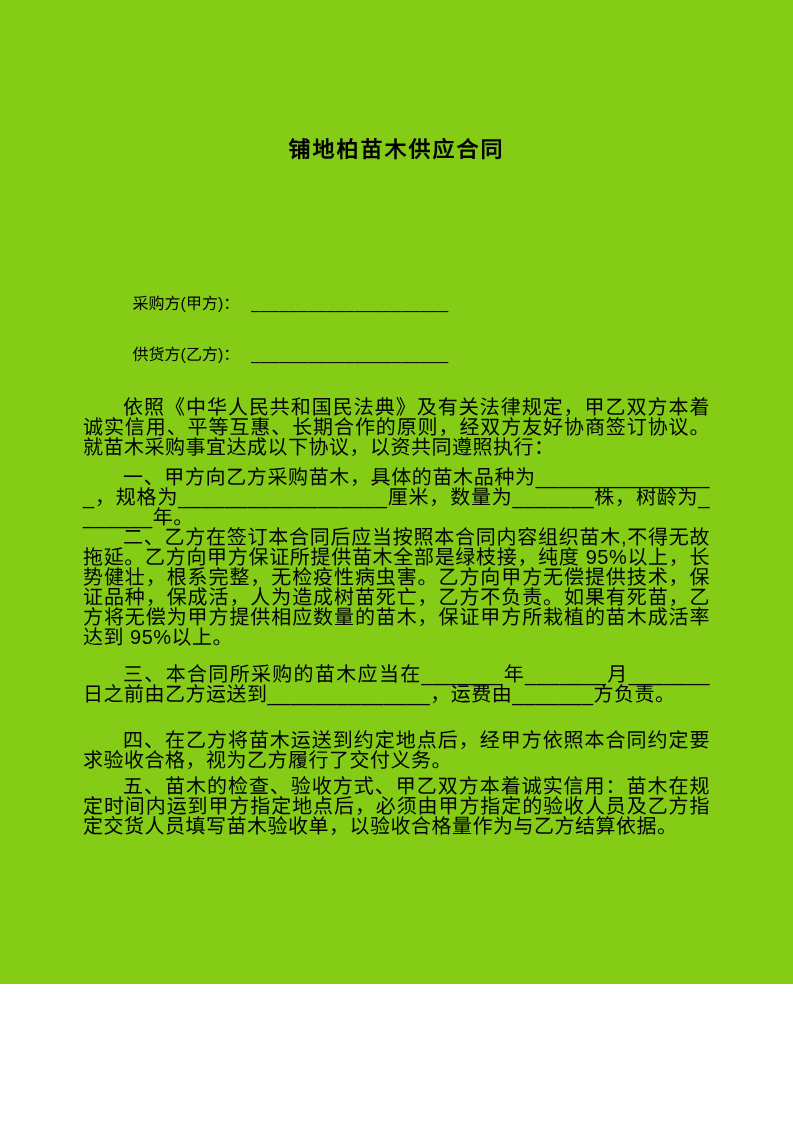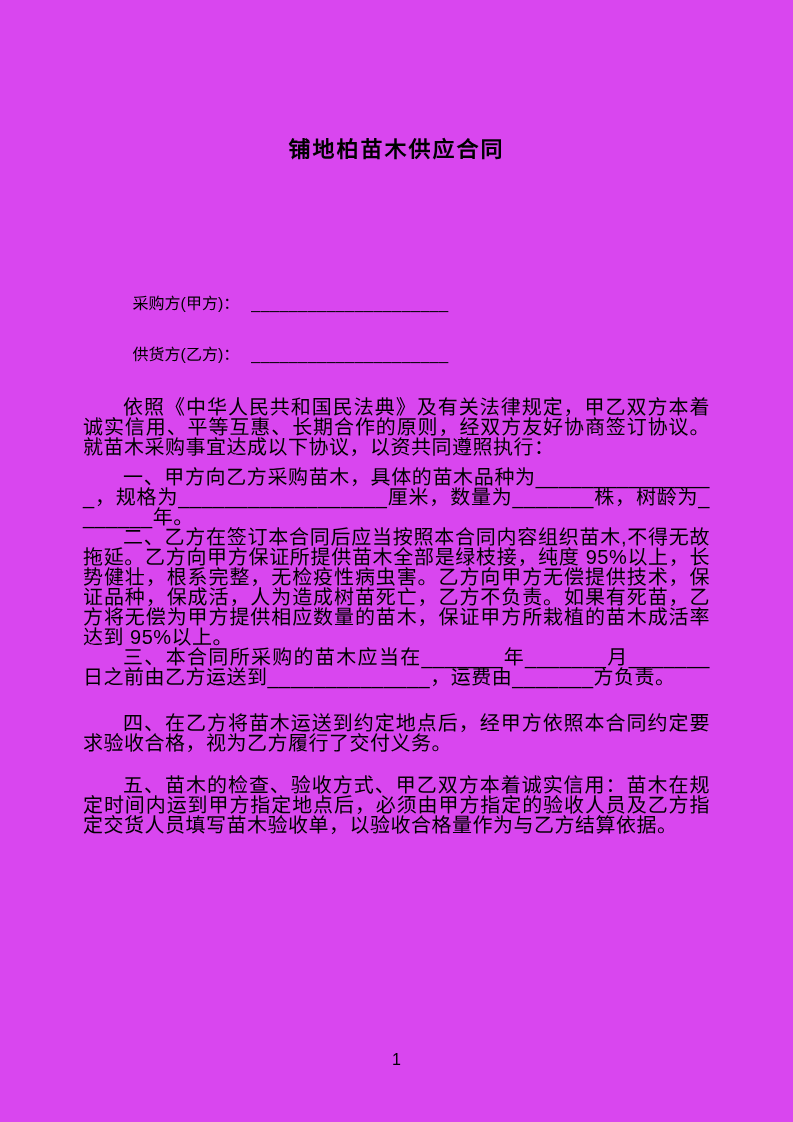"铺地柏苗木供应合同" .page { background: #d946ef -> #84cc16; height: 1122px -> 984px }
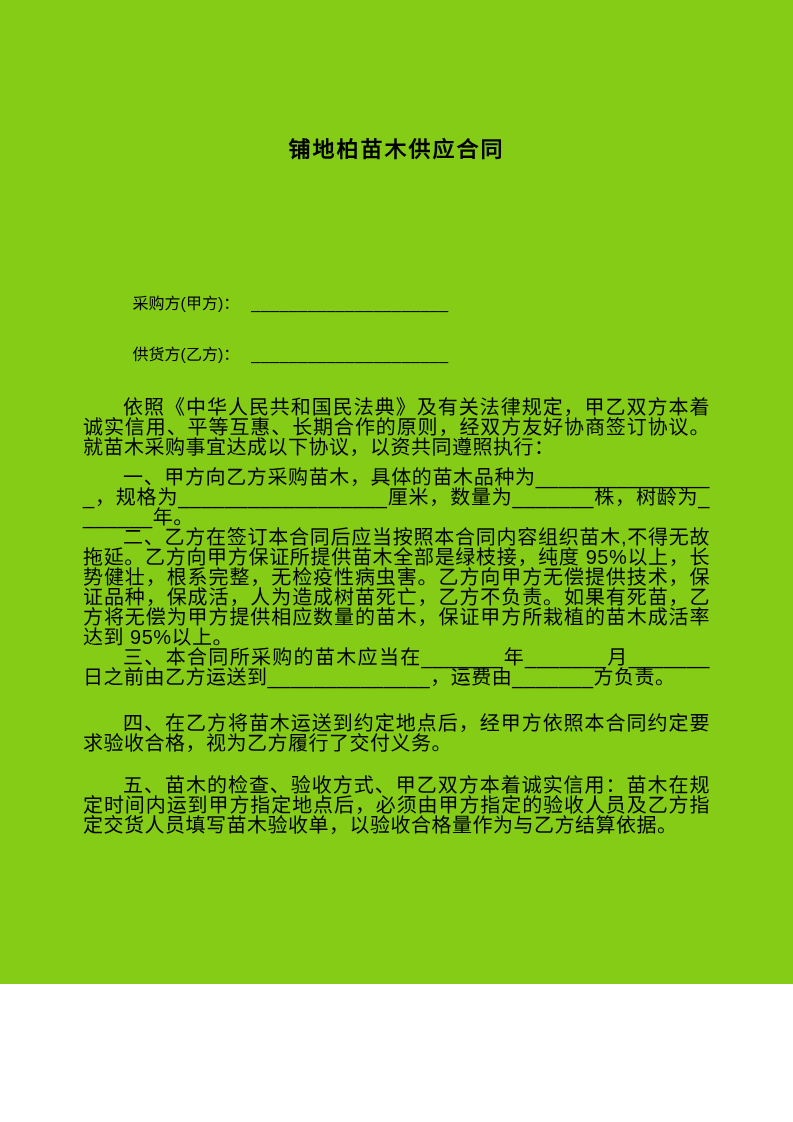"二、乙方在签订本合同后应当按照本合同内容组织苗木,不得无故拖延。乙方向甲方保证所" .para.c2 { margin-bottom: none -> 17px }
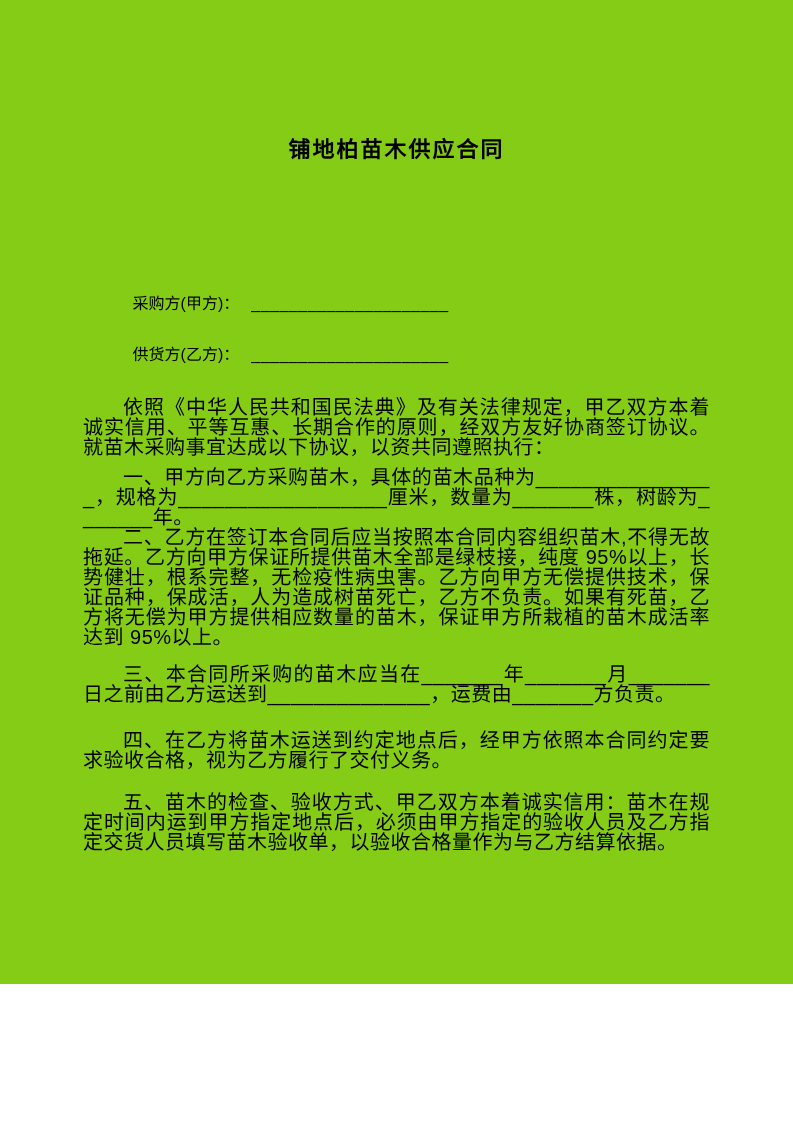"四、在乙方将苗木运送到约定地点后，经甲方依照本合同约定要求验收合格，视为乙方履行" .para.c4 { margin-bottom: 22px -> 6px }
